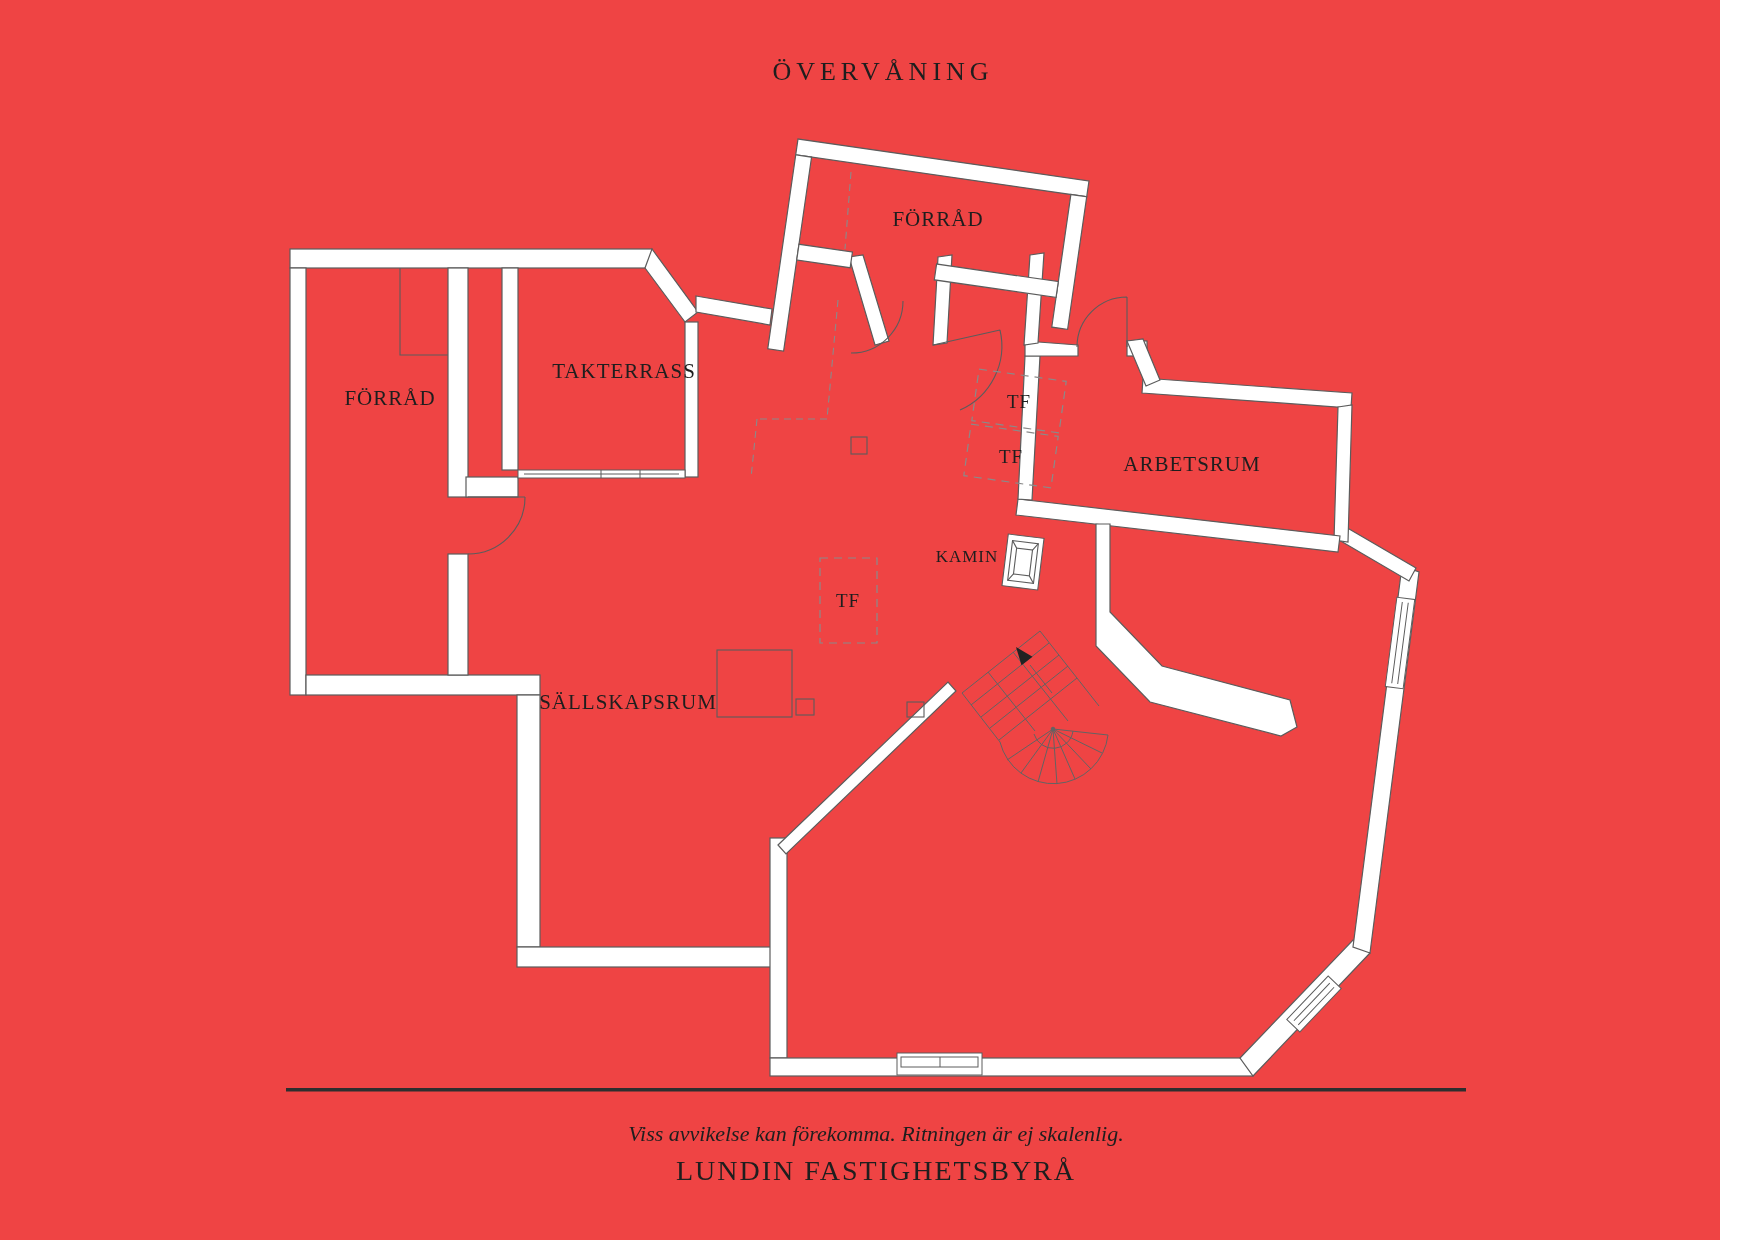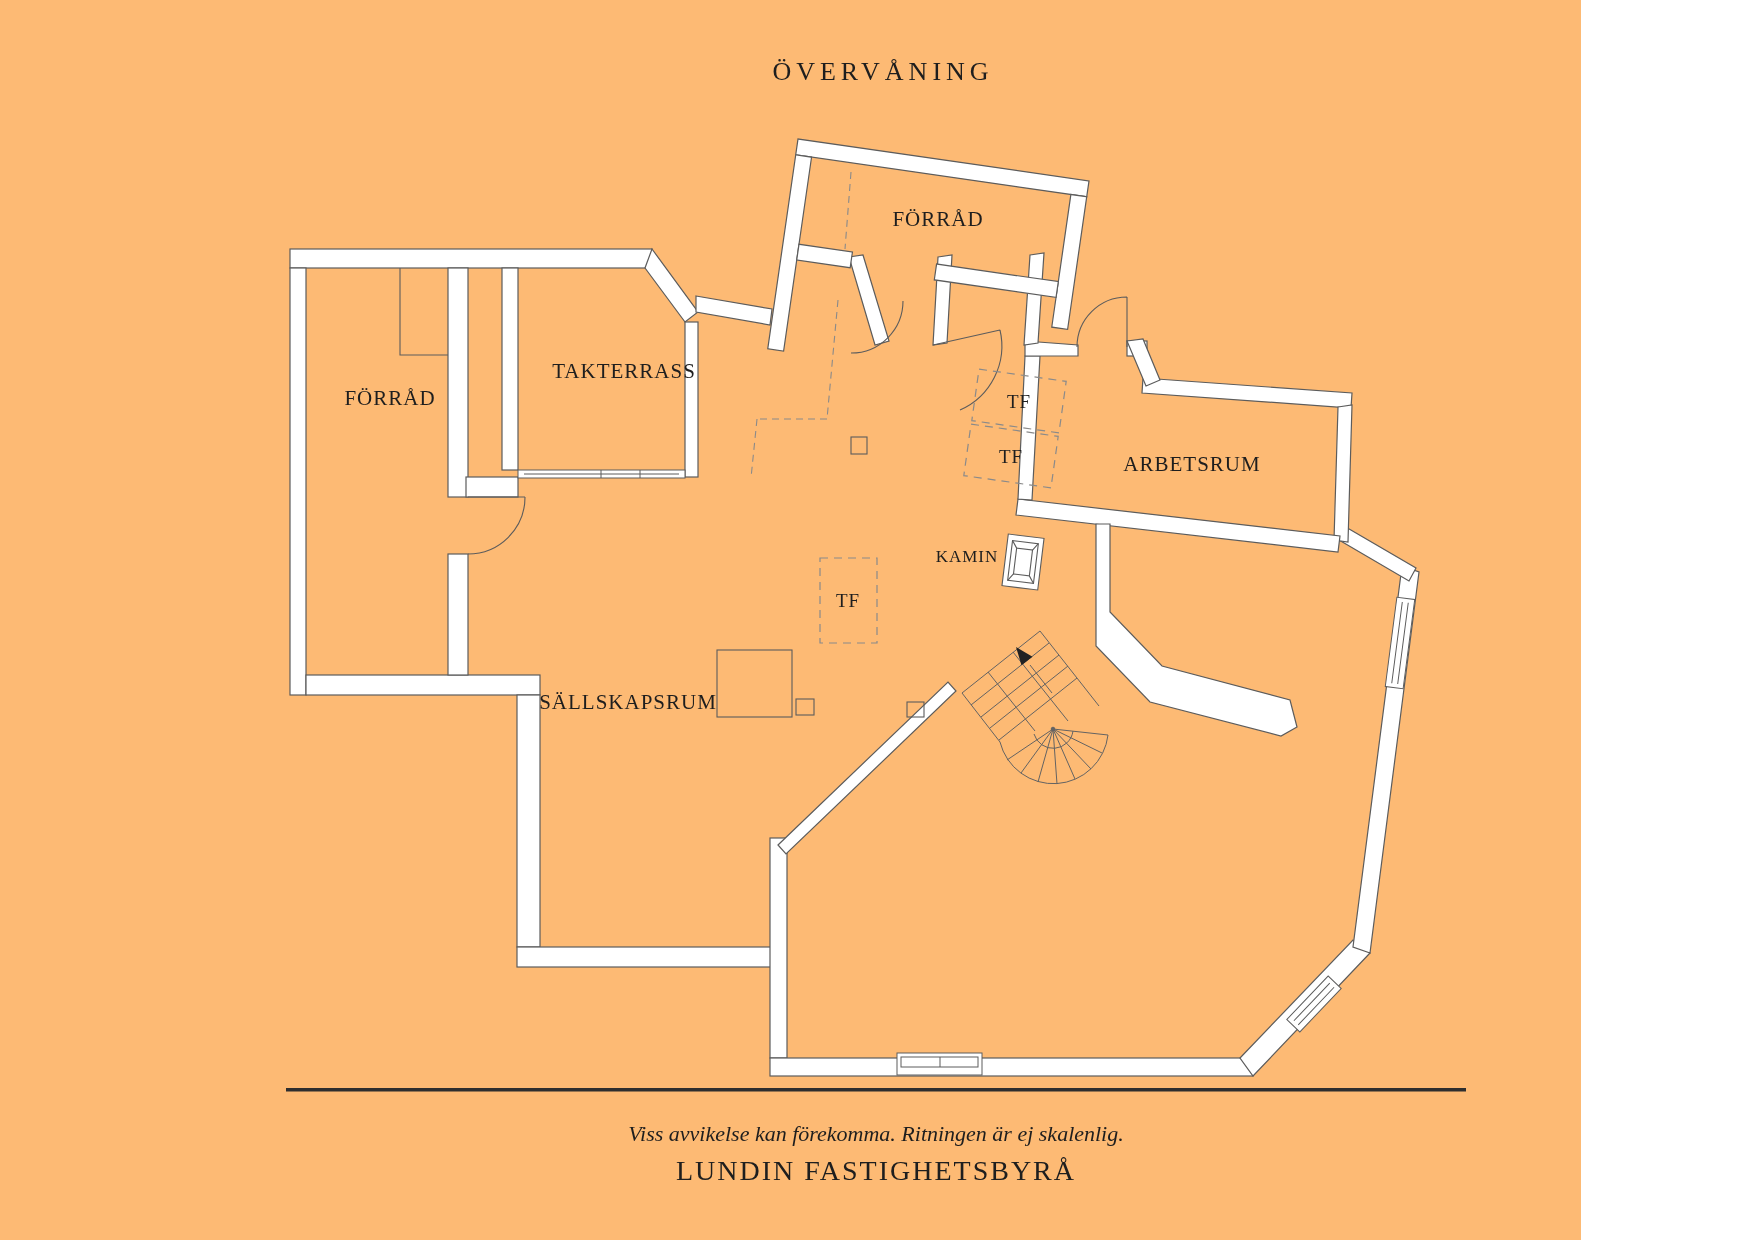"ÖVERVÅNING" .page { background: #fdba74 -> #ef4444; width: 1581px -> 1720px }
